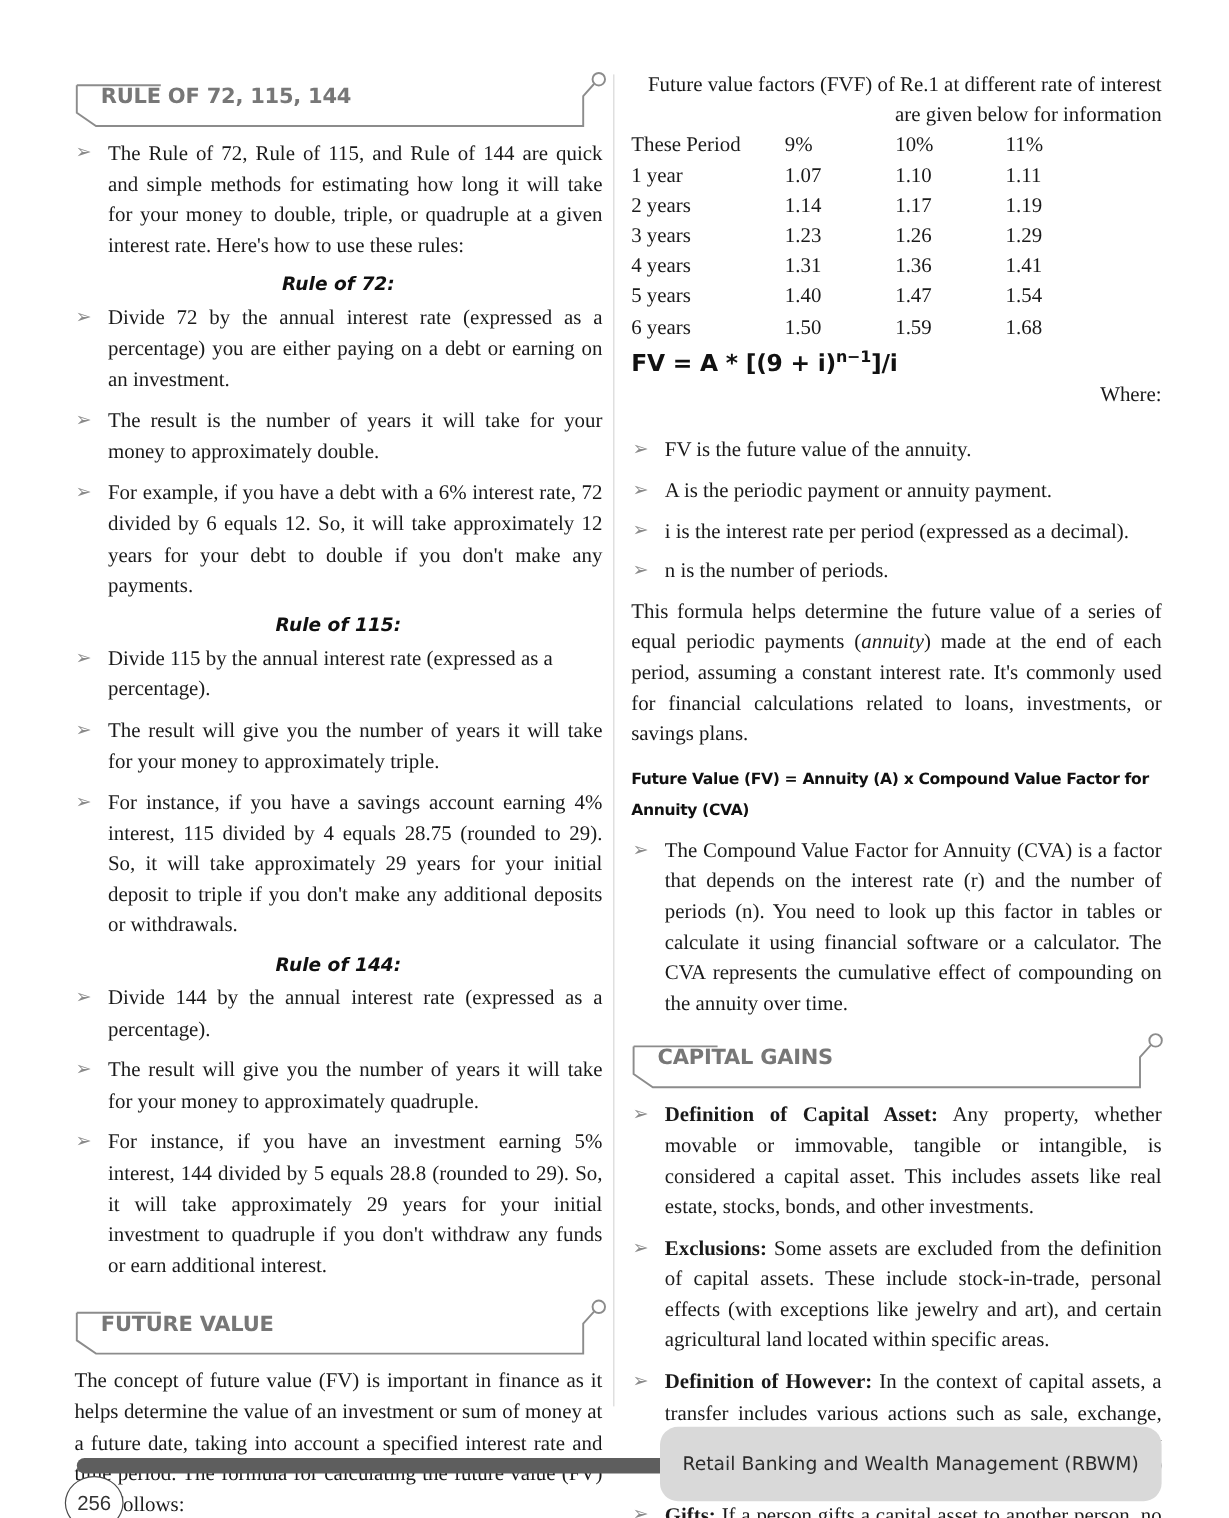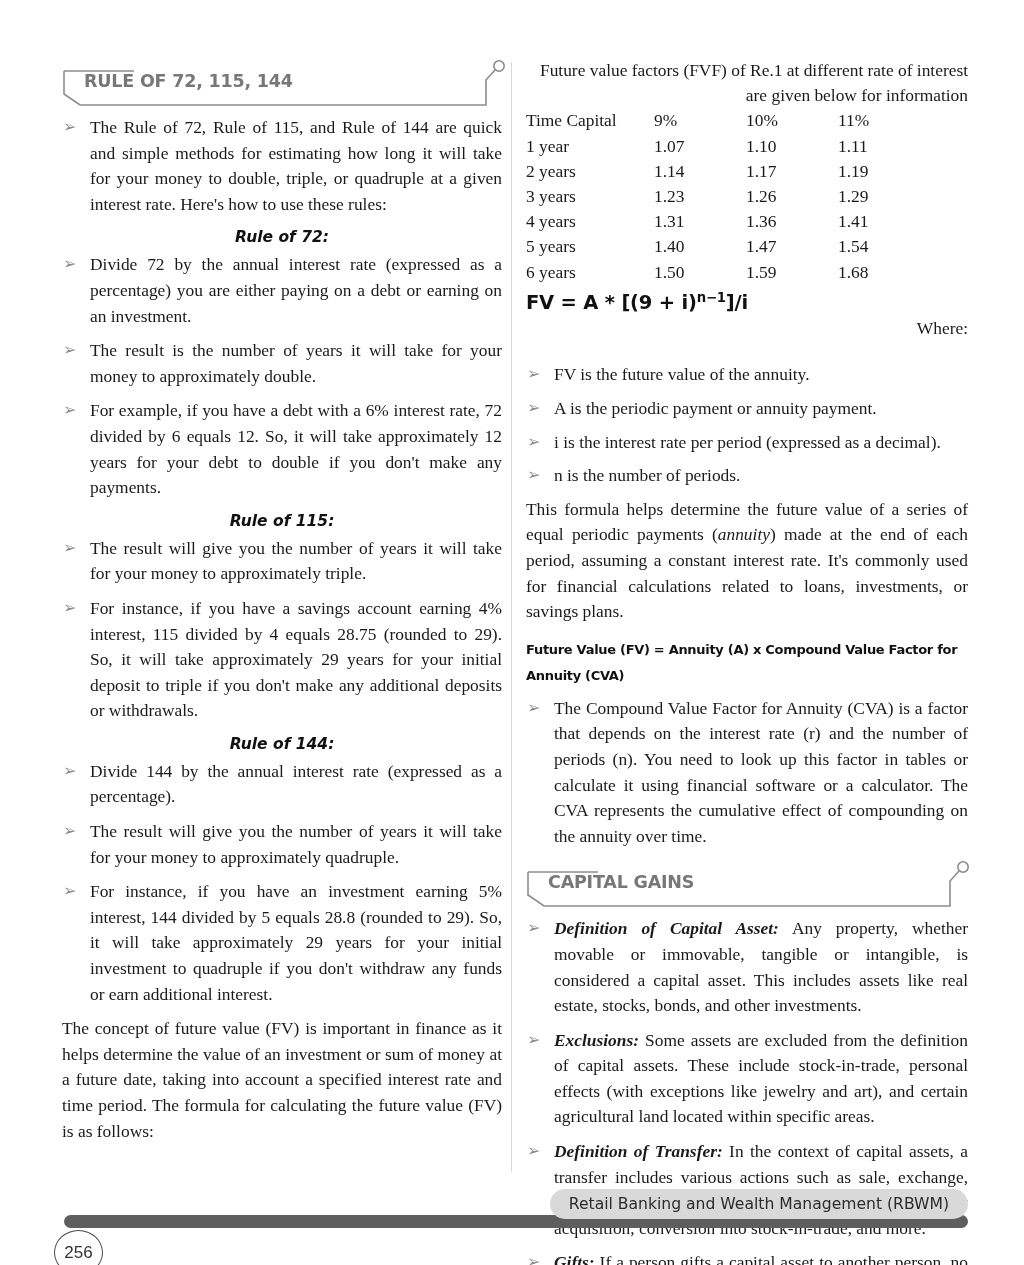"Time Capital" td.c0 { text: Time Capital -> These Period }
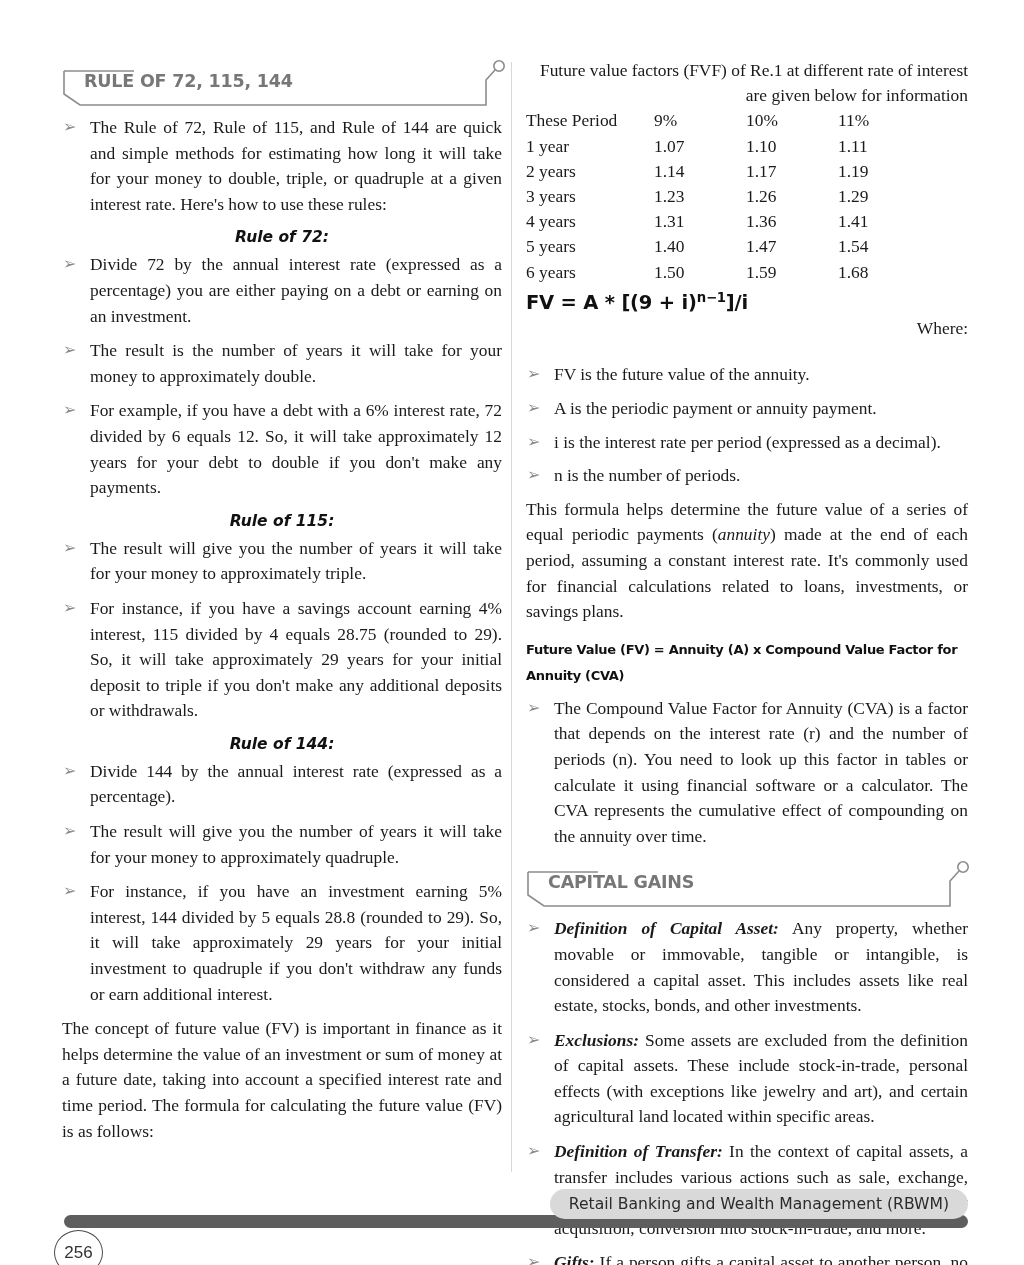"Divide 115 by the annual" li.nj { html: none -> <li>Divide 115 by the annual interest rate (expressed as a percentage).</li> }
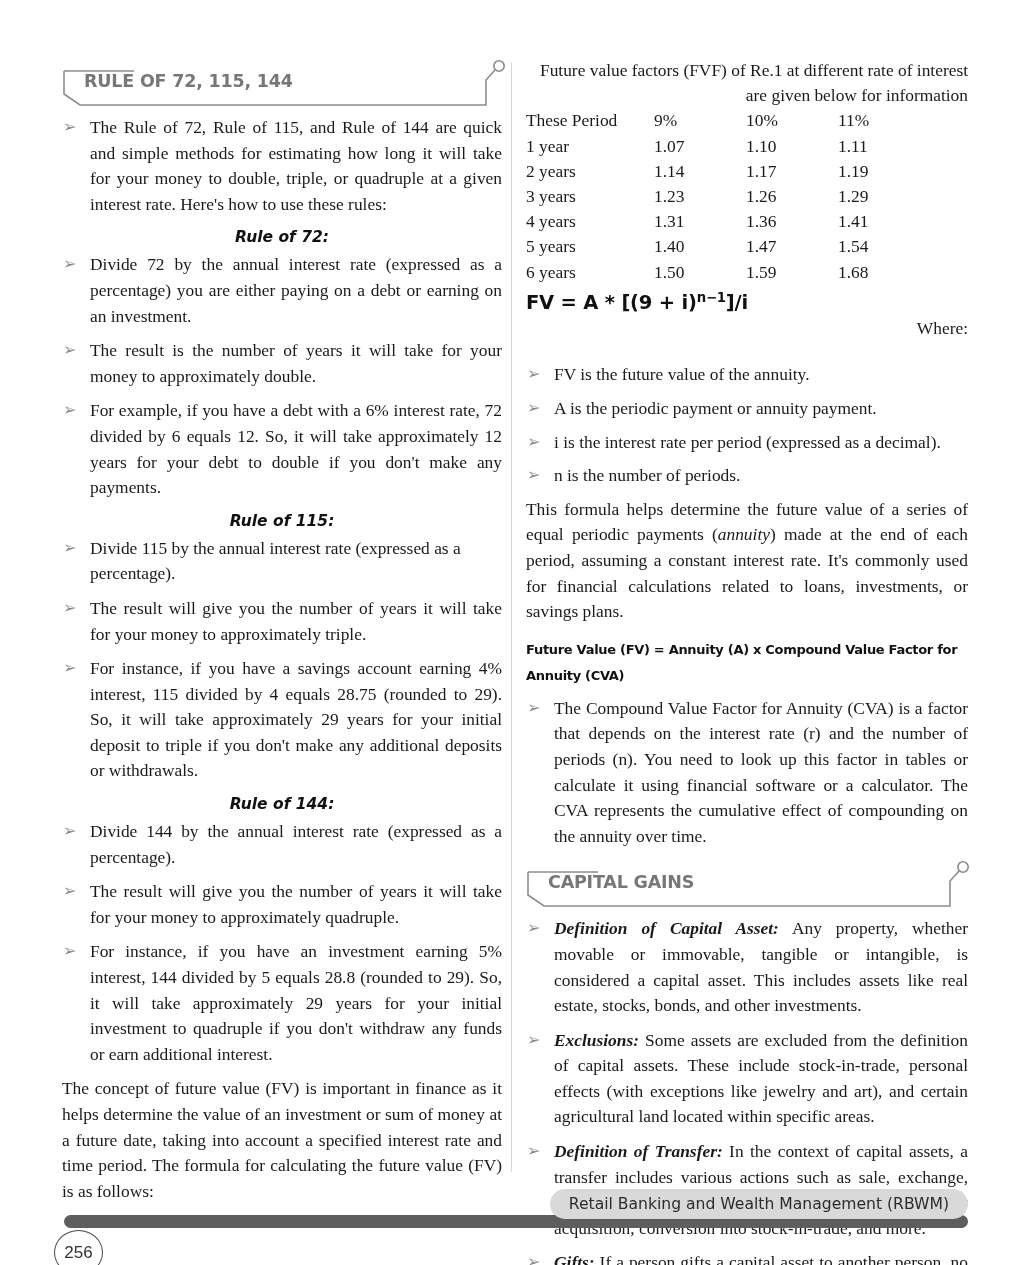"Definition of Capital Asset:" ul.bul > li b { font-style: italic -> none }
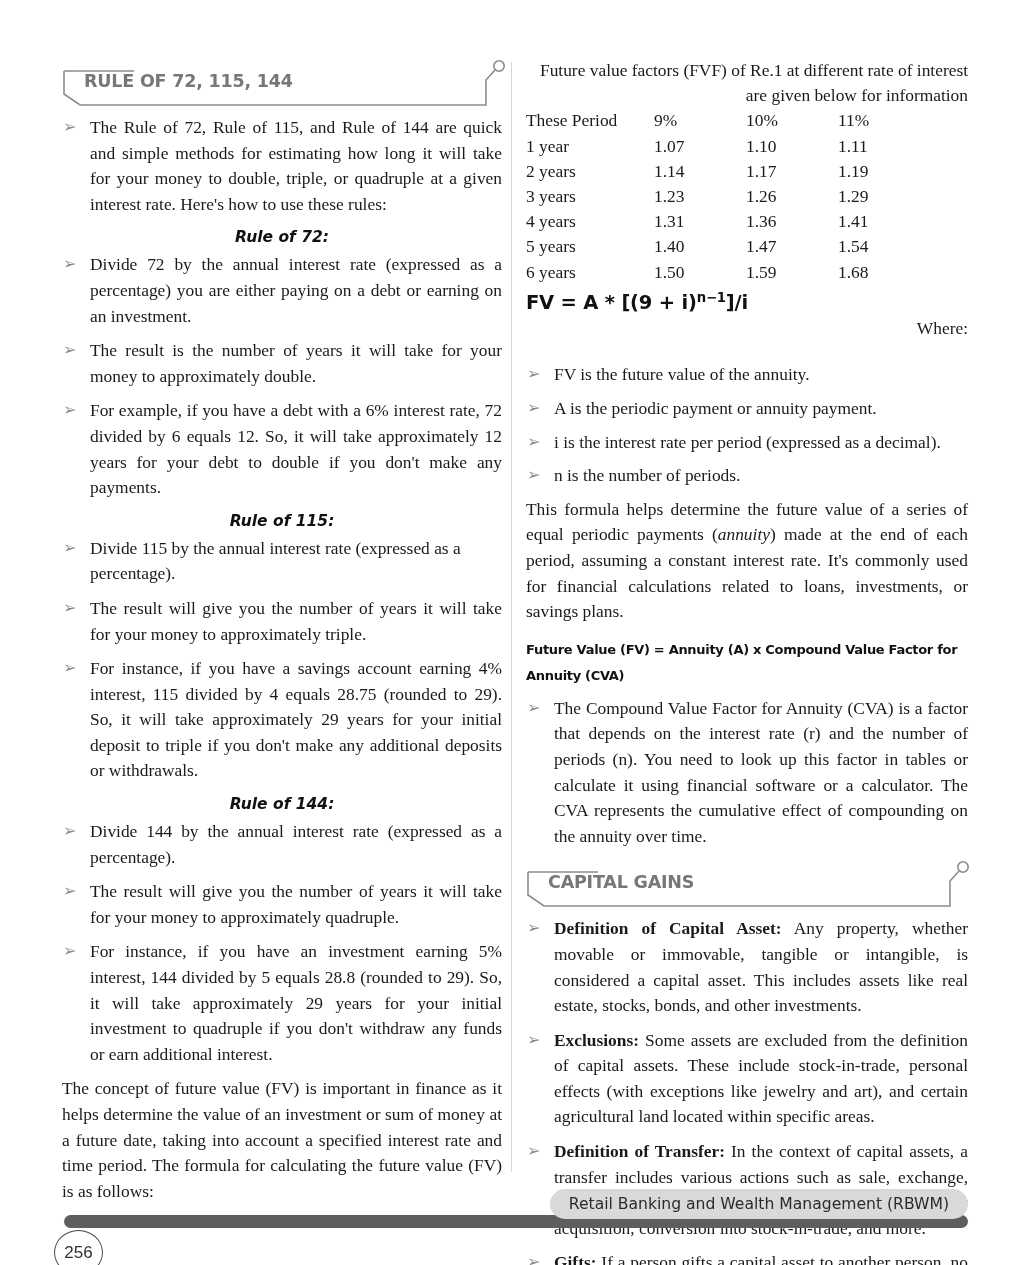"FUTURE VALUE" div.banner { html: none -> <div> <svg> <path></path> <path></path> <circle></circle> </svg> <div>FUTURE VALUE</div> </div> }
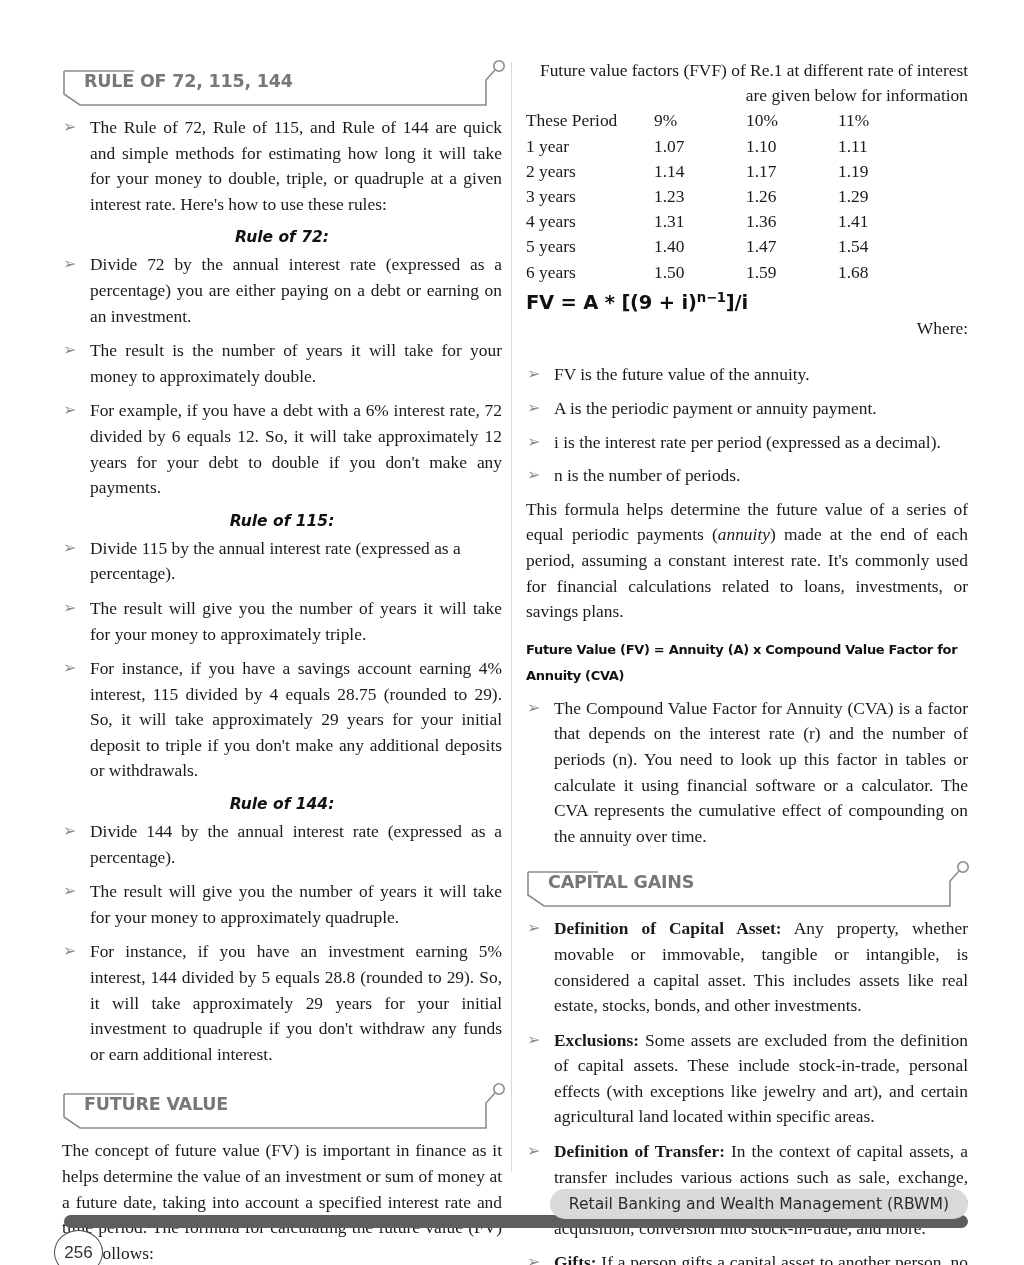"Definition of Transfer:" b { text: Transfer -> However }
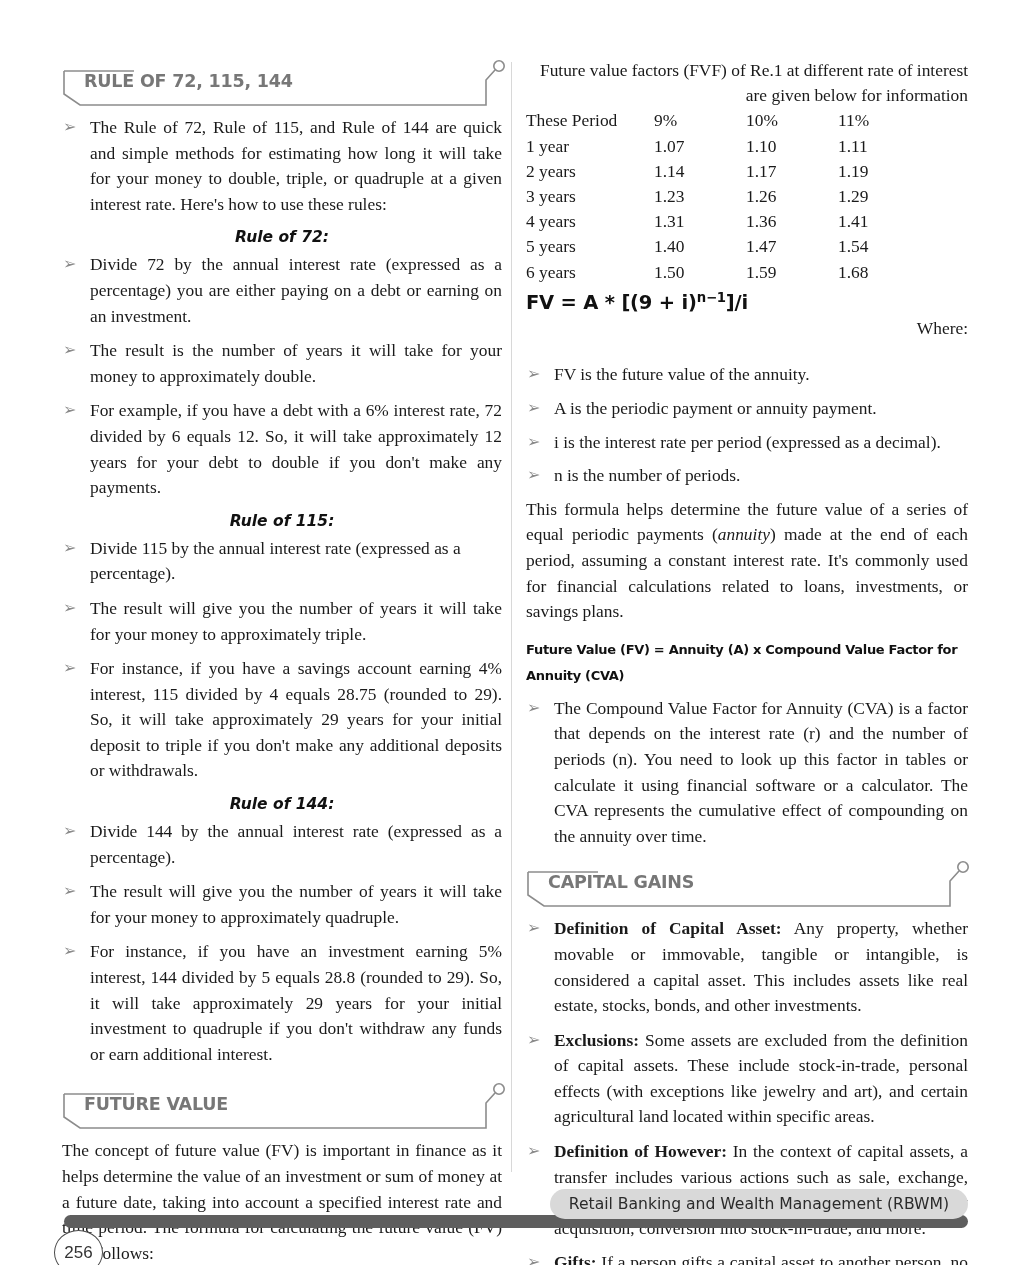"Retail Banking and Wealth Management" .footer-pill { padding: 0 19px -> 16px 19px }
